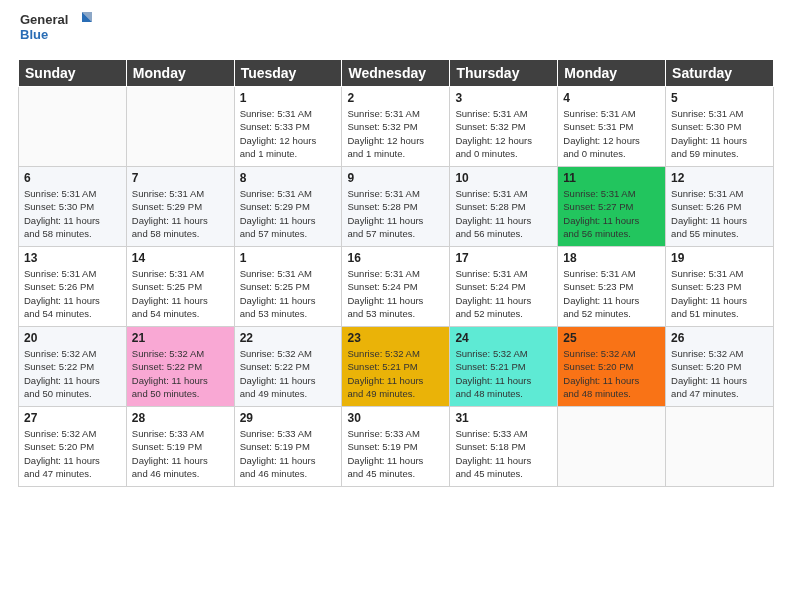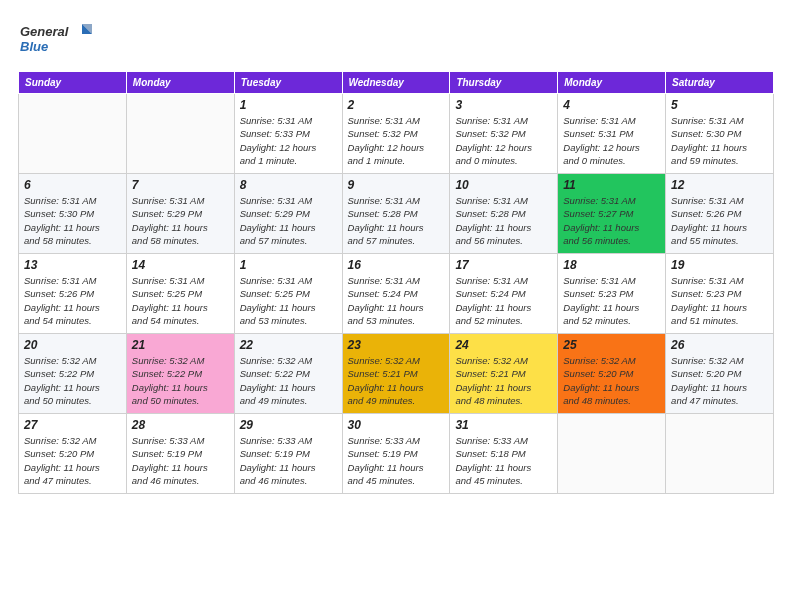"General" .page { font-style: italic -> none; padding: 18px 18px 10px 18px -> 6px 18px 10px 18px }
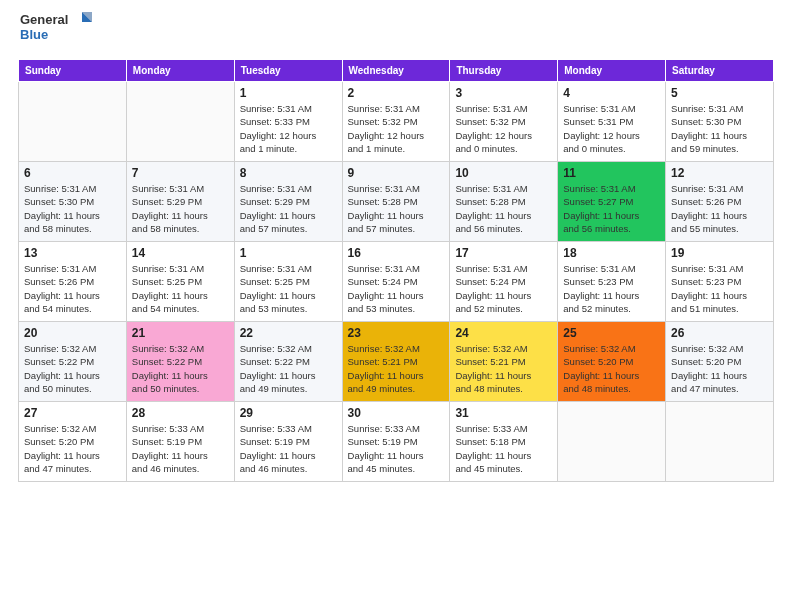"Sunday" .calendar th { background-color: #6d28d9 -> #404040; font-size: 10px -> 14px }
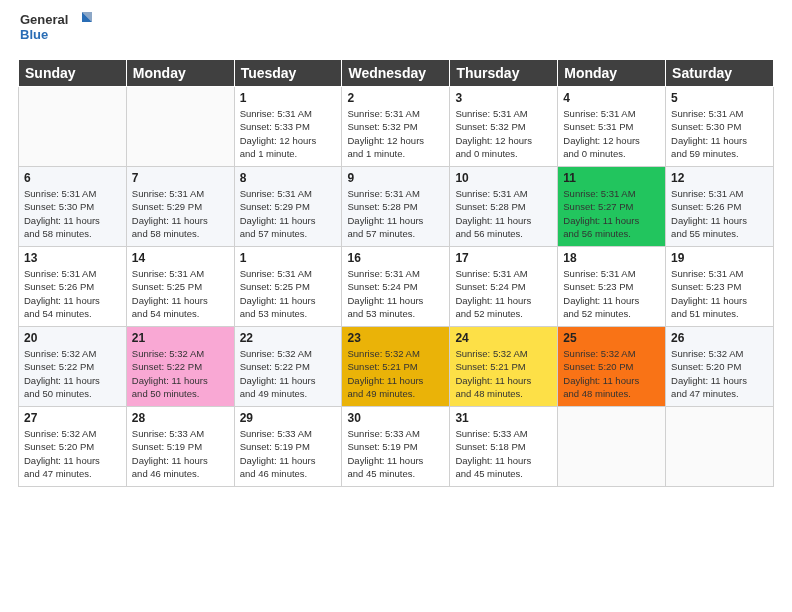"24" td { background: #fde047 -> #5eead4 }
